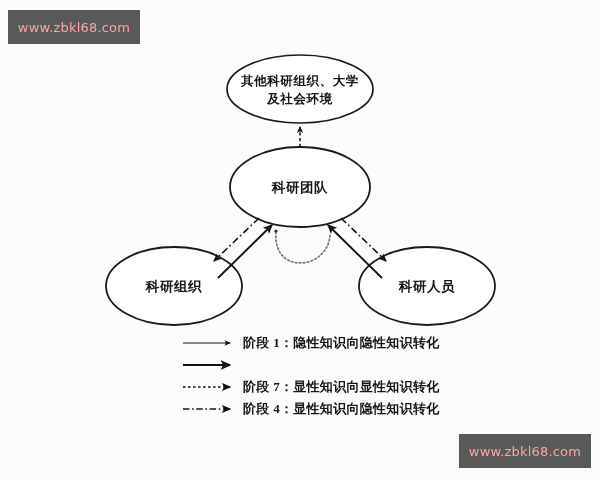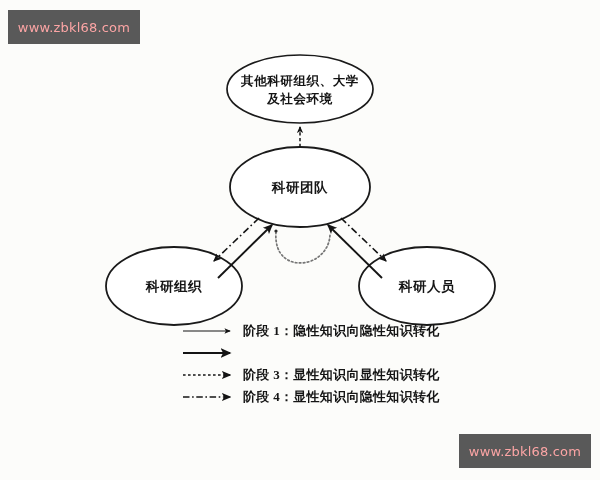"阶段 1：隐性知识向隐性知识转化" #legend { top: 320px -> 332px }
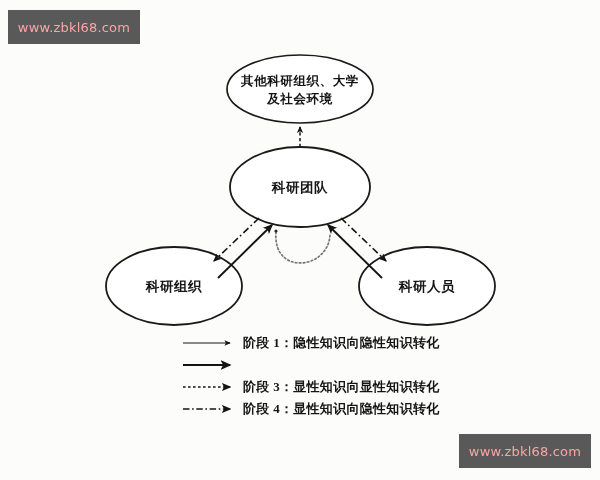"阶段 3：显性知识向显性知识转化" span.legend-text { text: 3 -> 7 }
